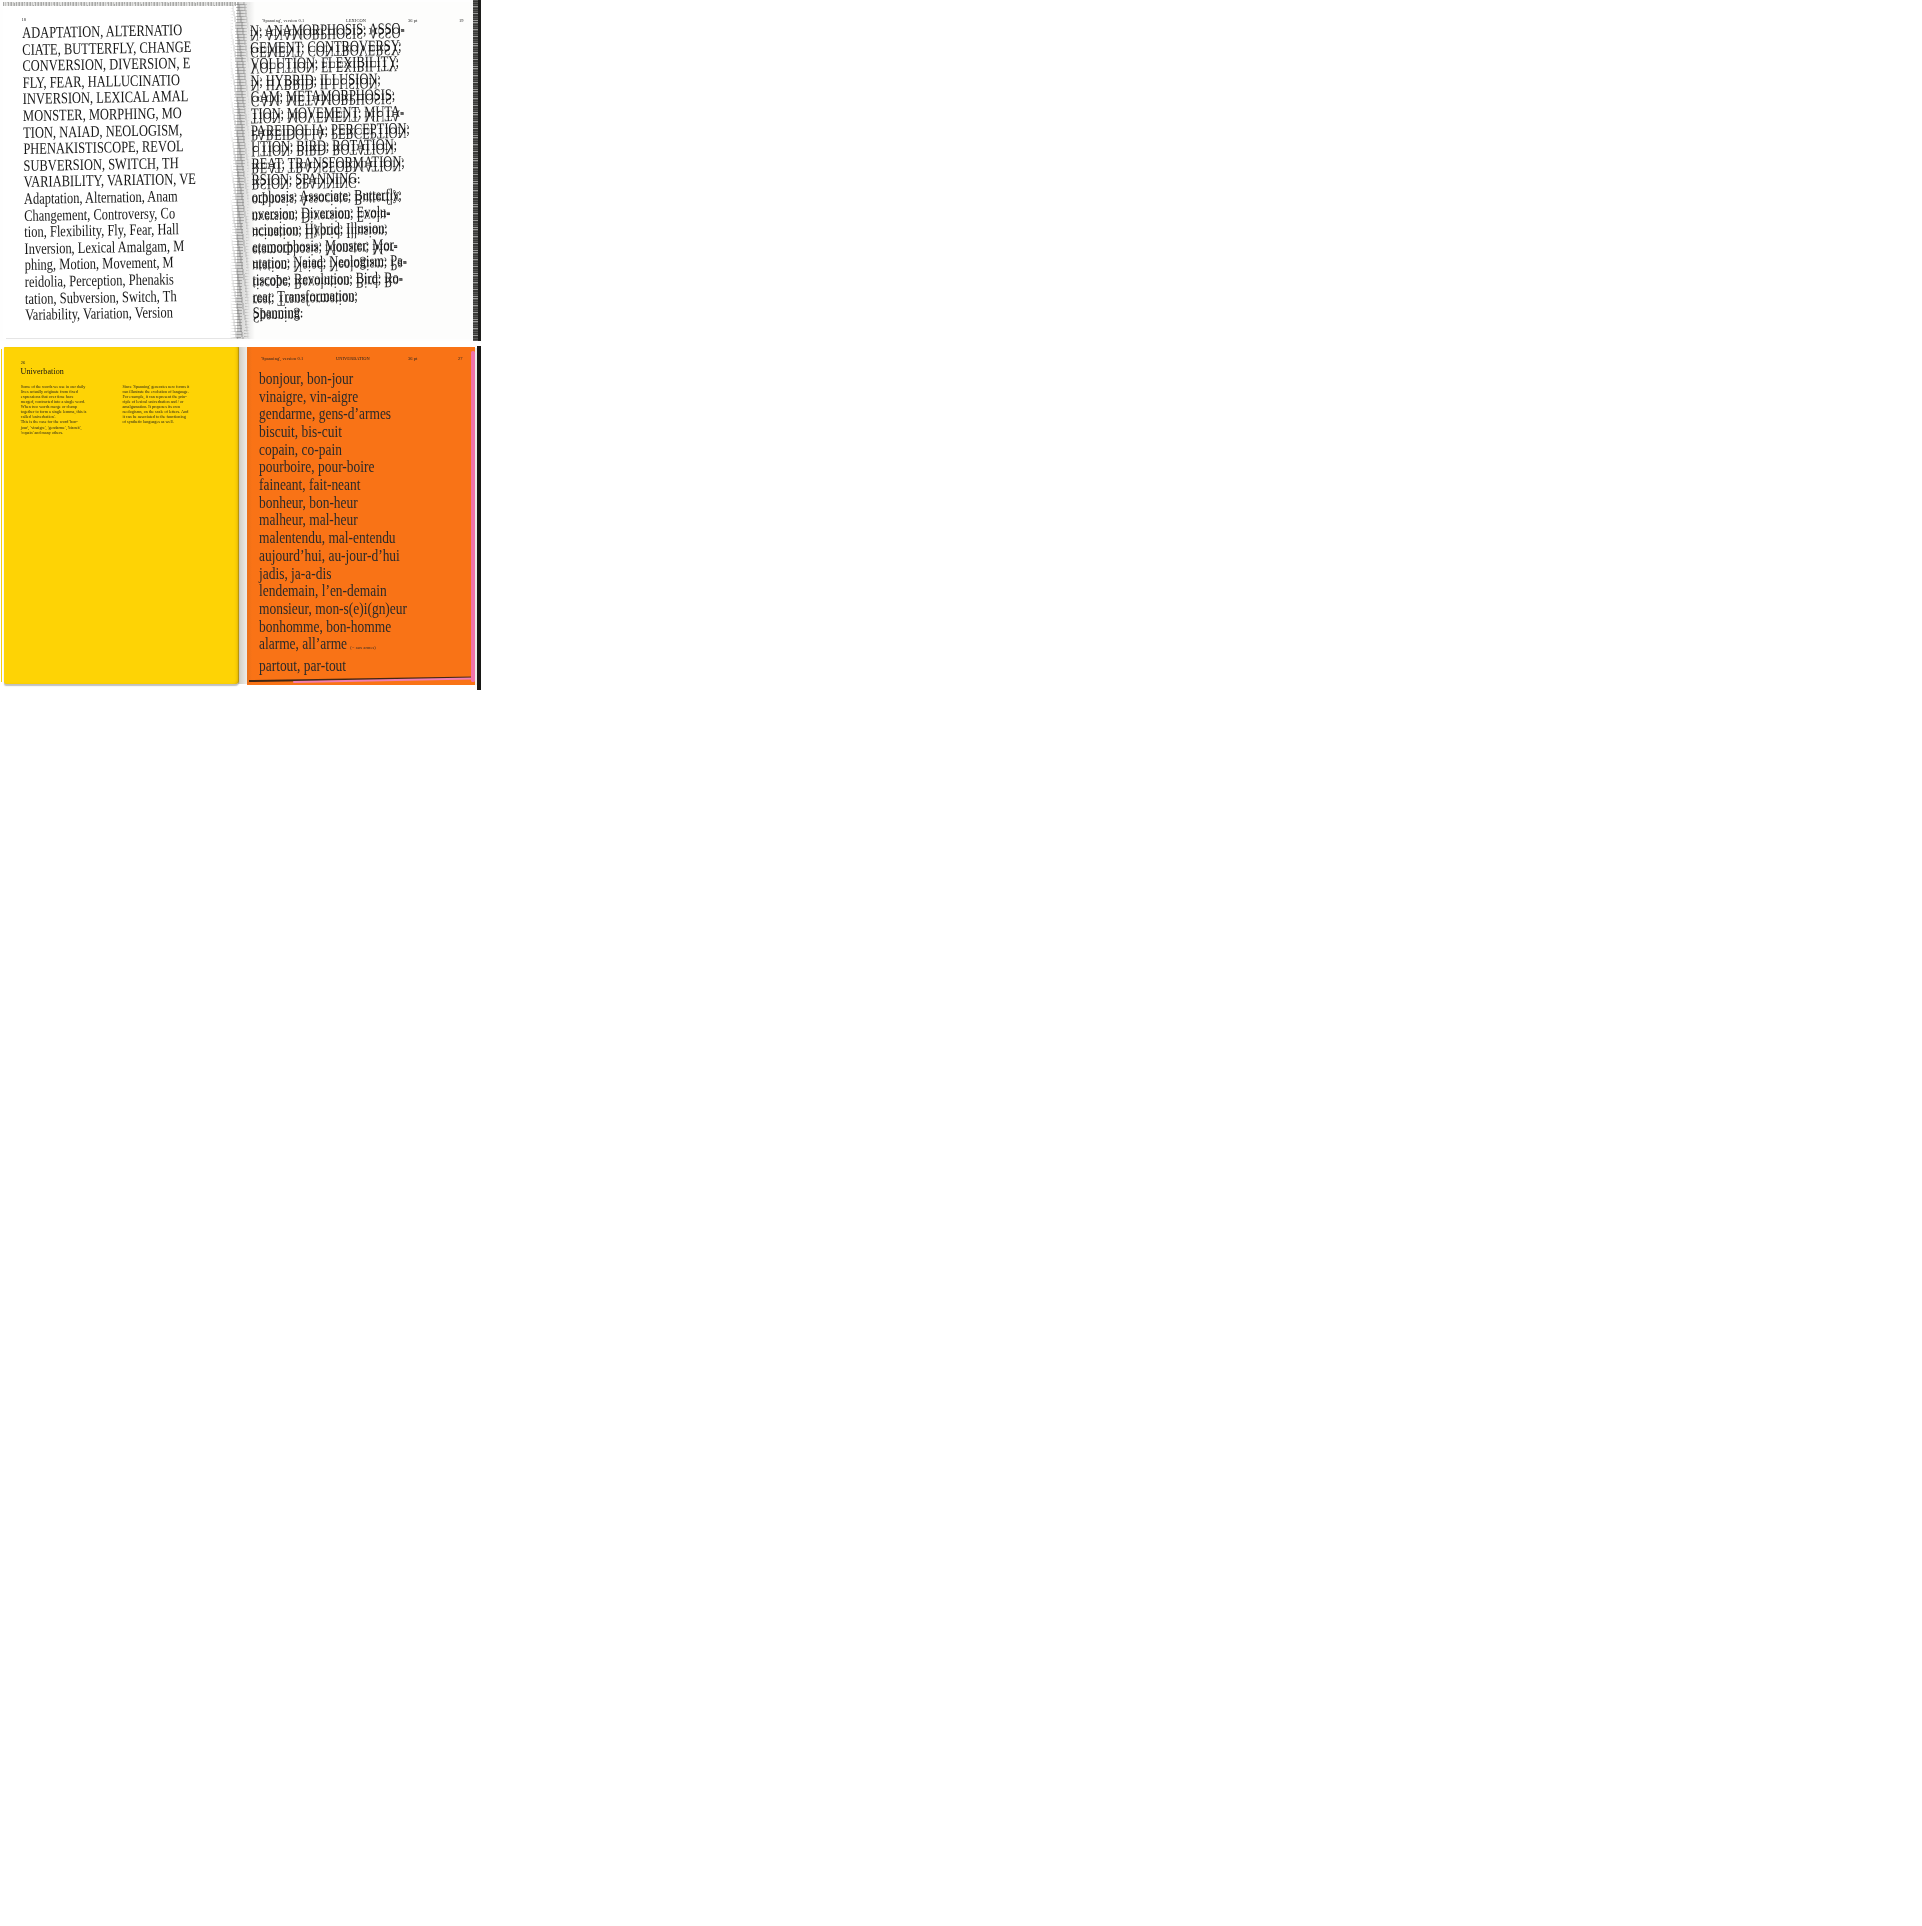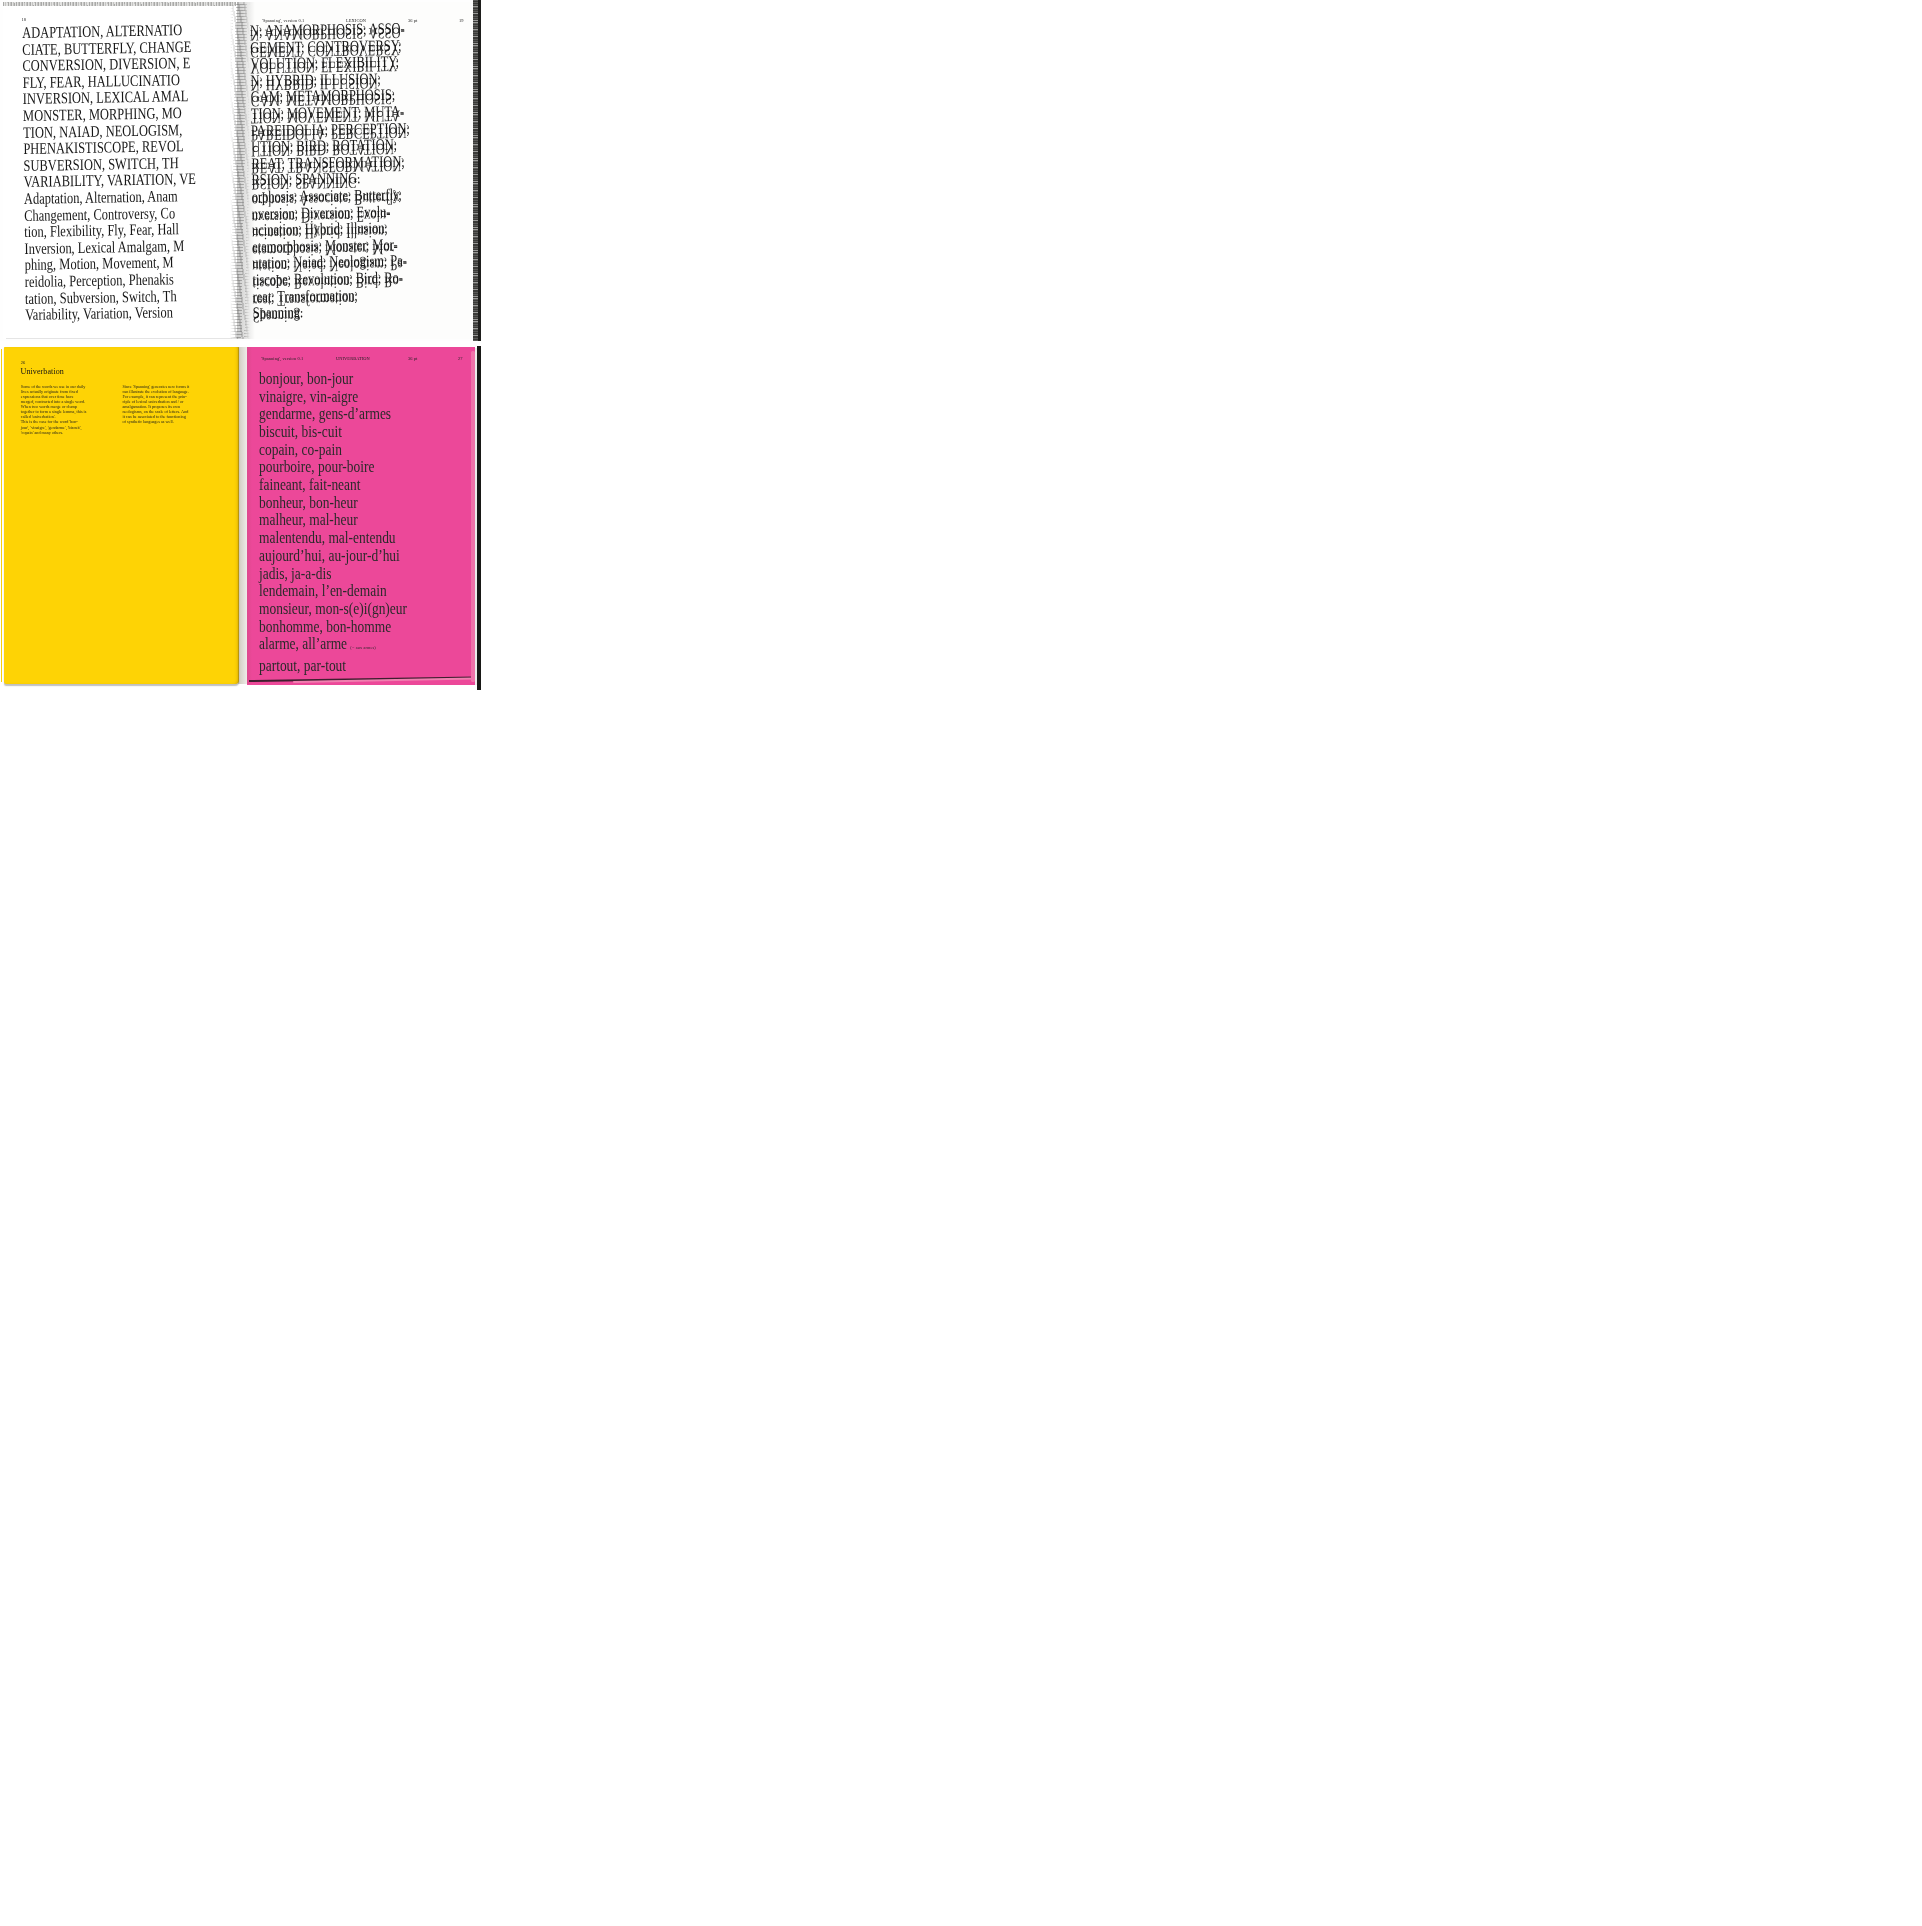"bonjour, bon-jour" .page-bot-right { background: #ec4899 -> #f97316 }
